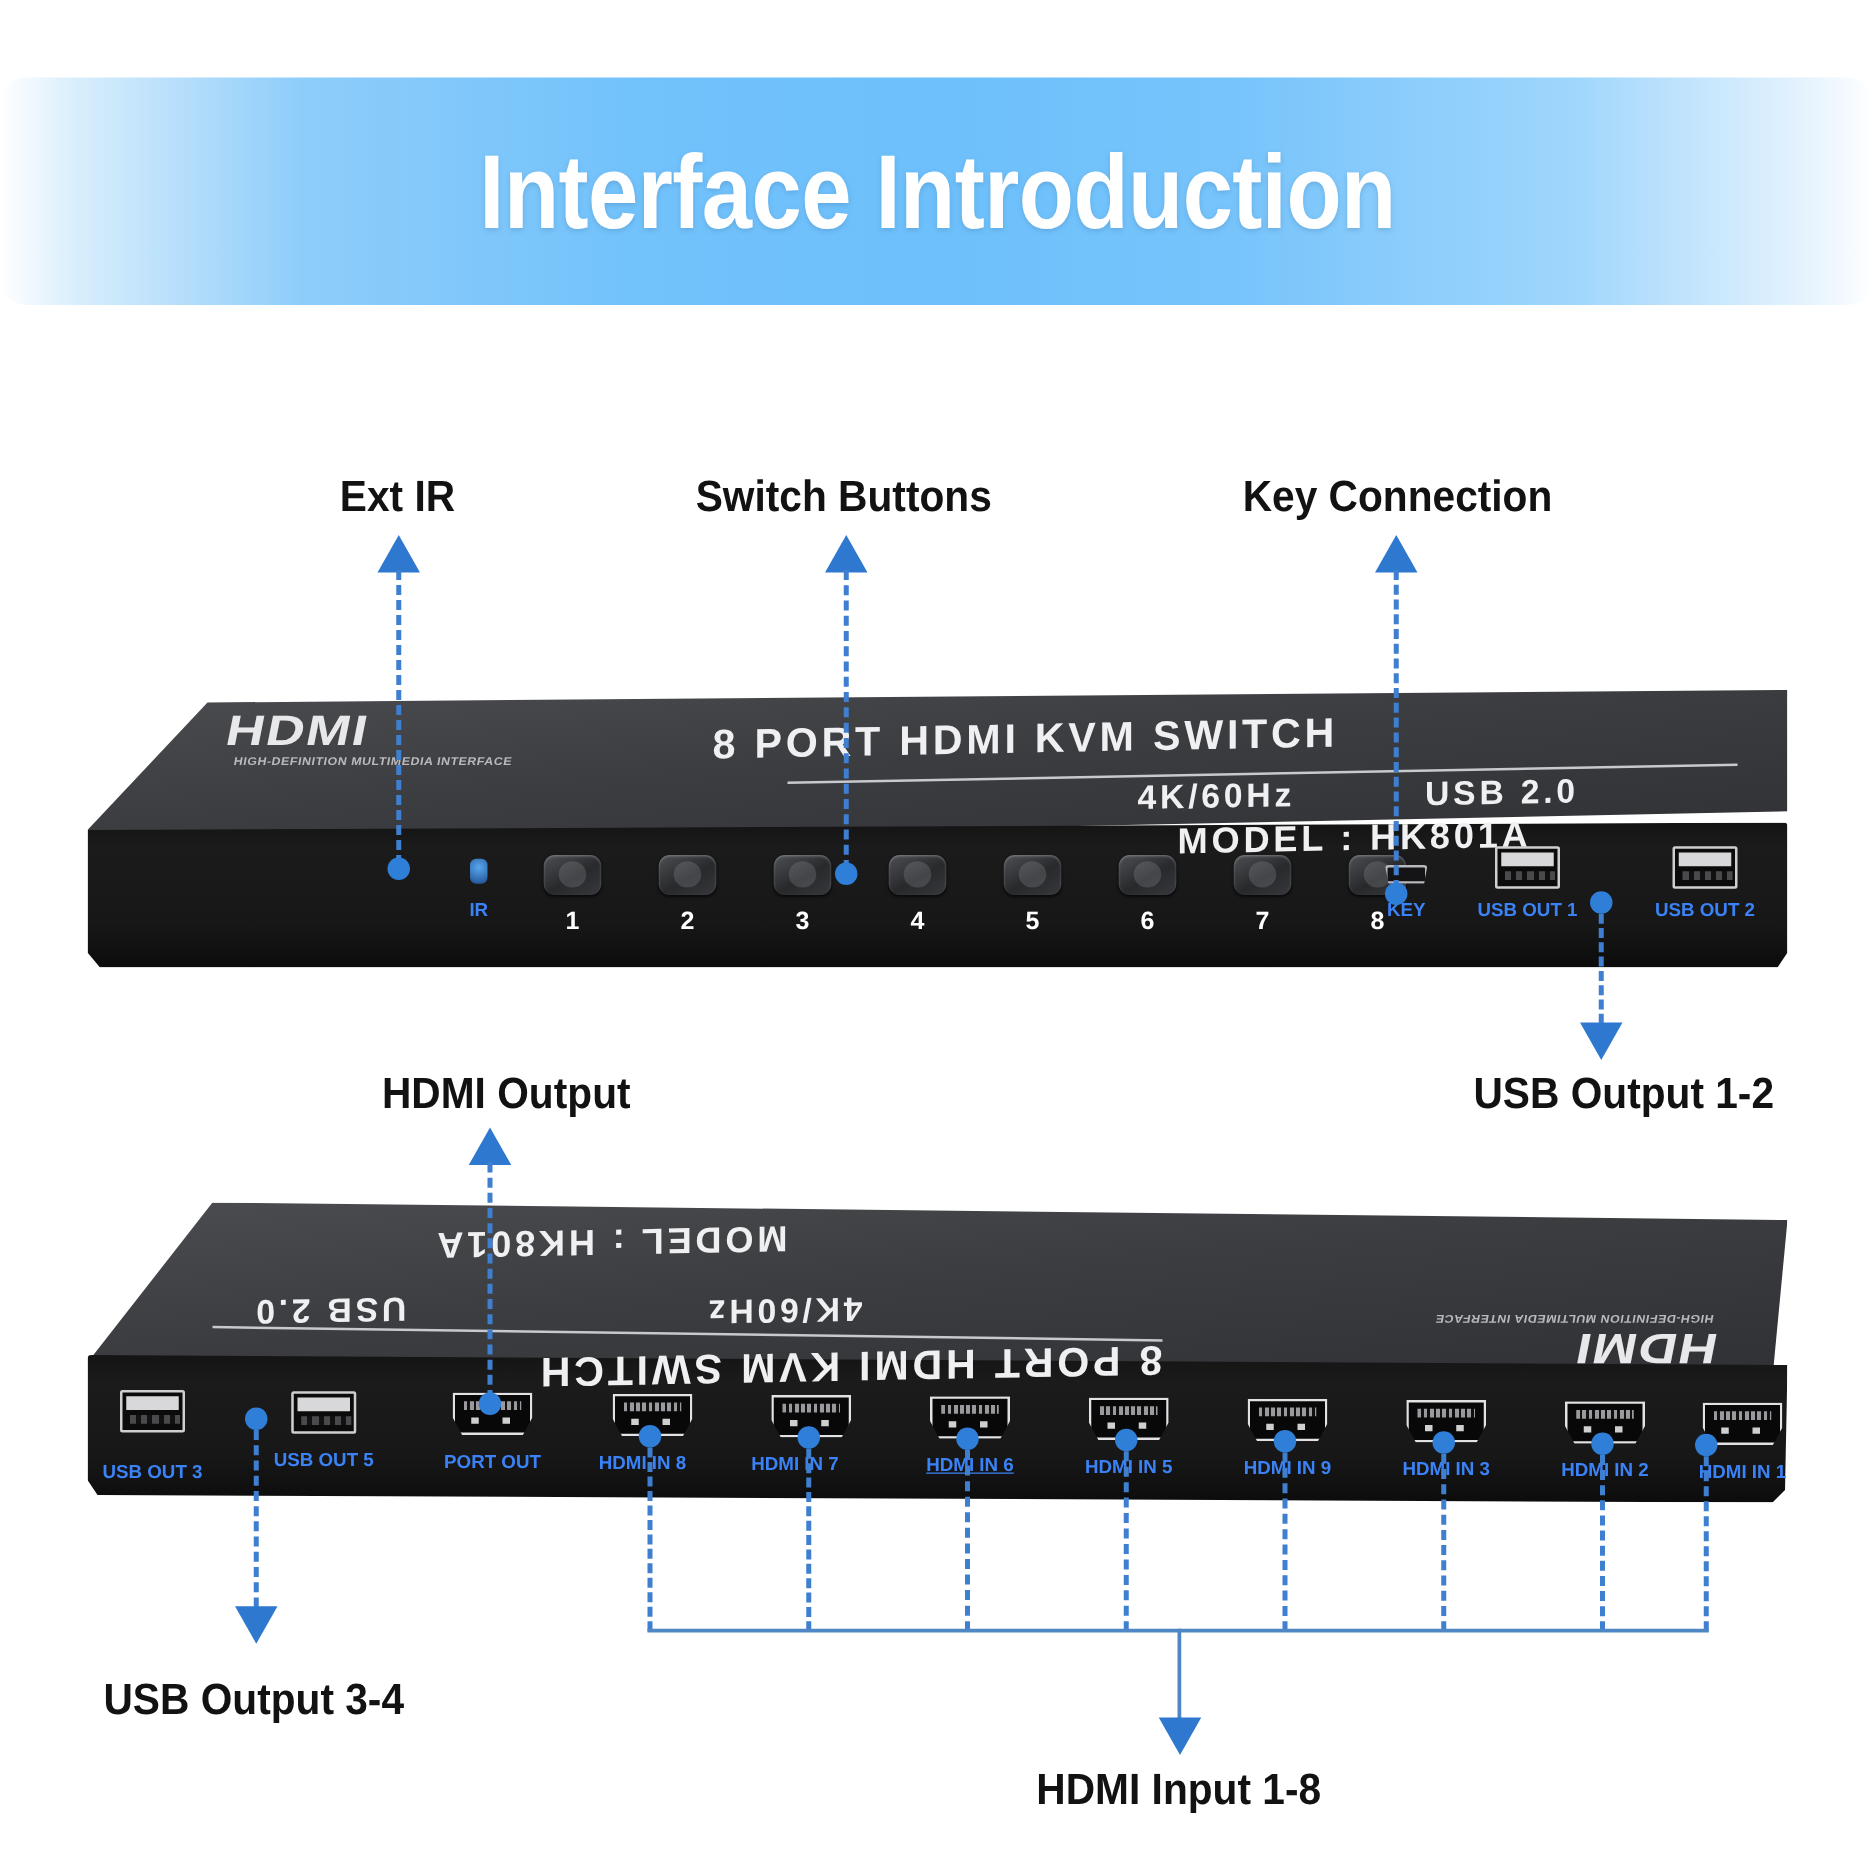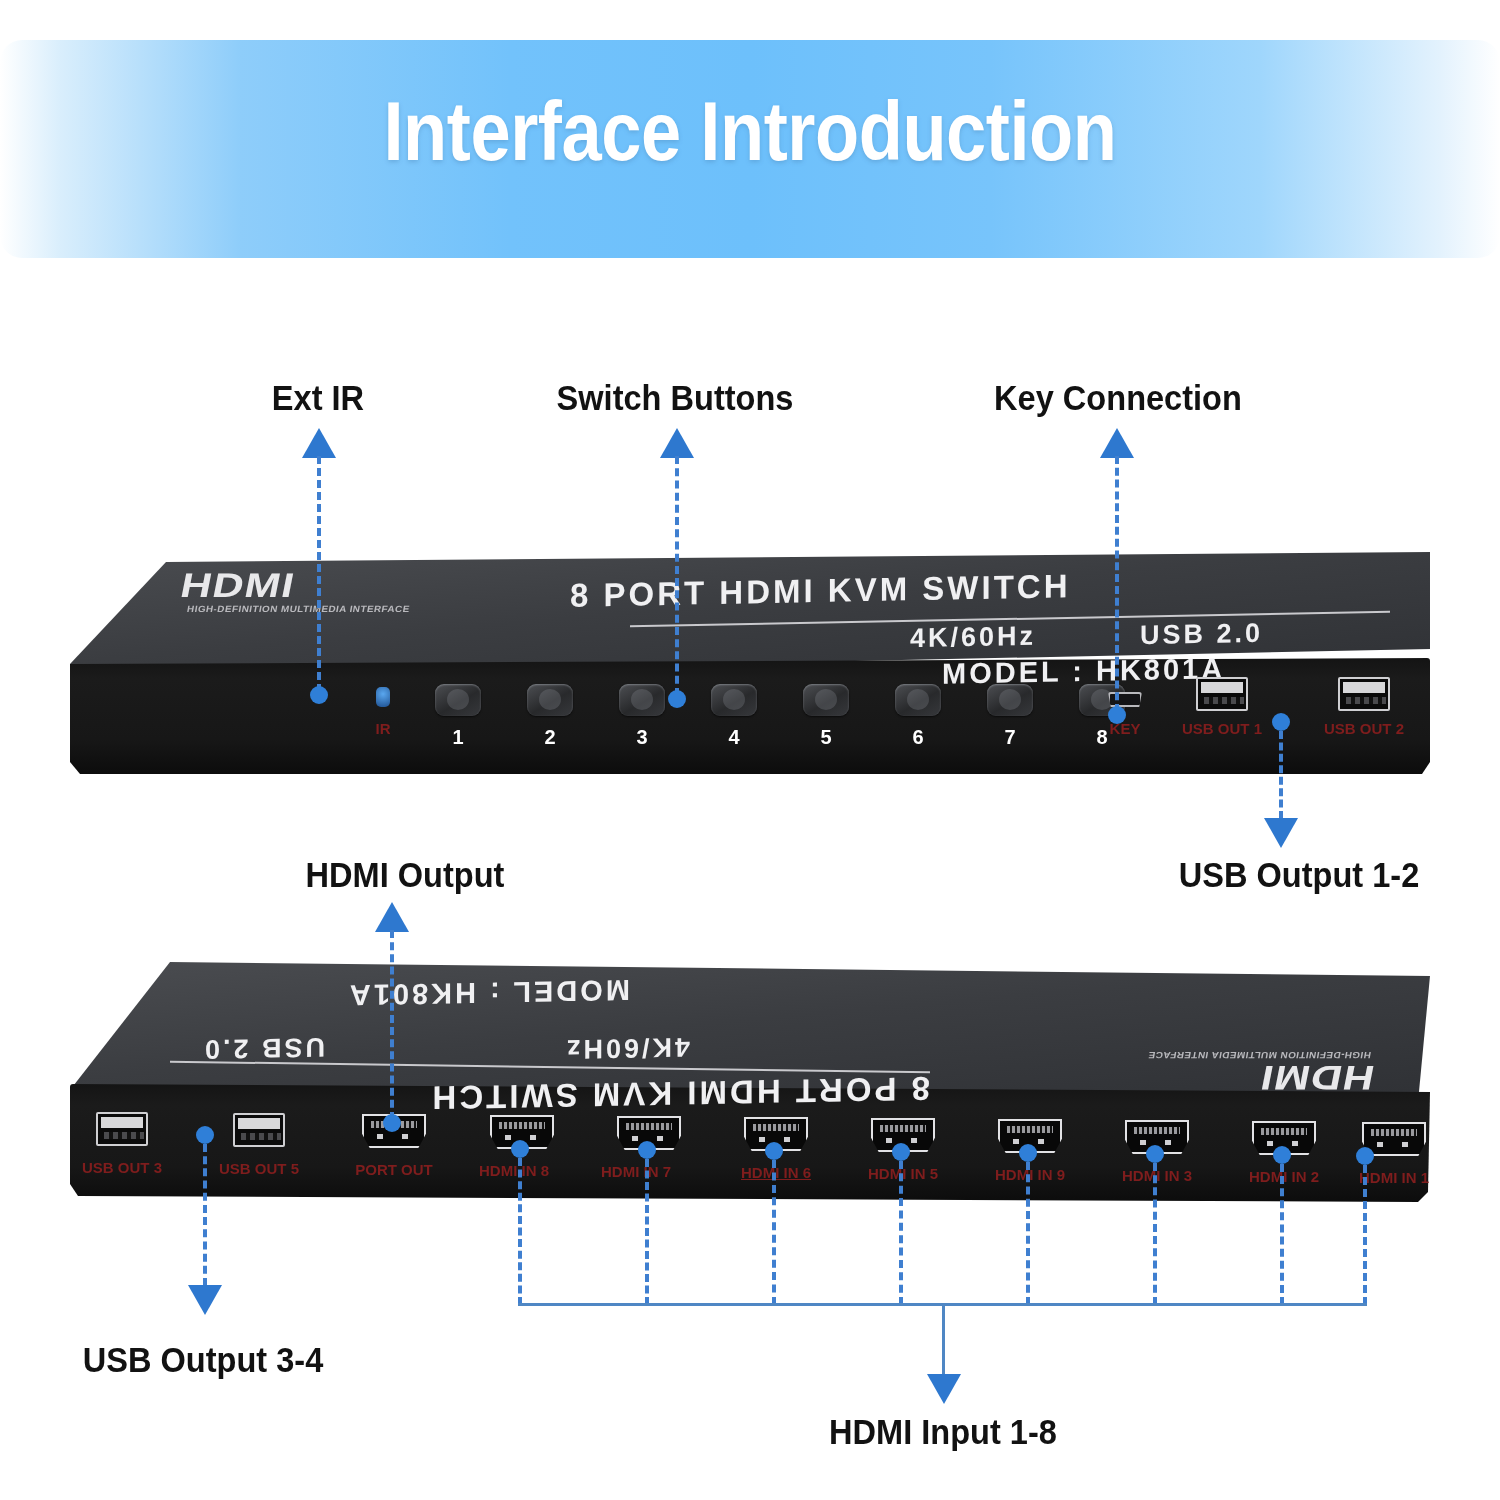"Interface Introduction" .banner { height: 218px -> 182px; top: 40px -> 62px }
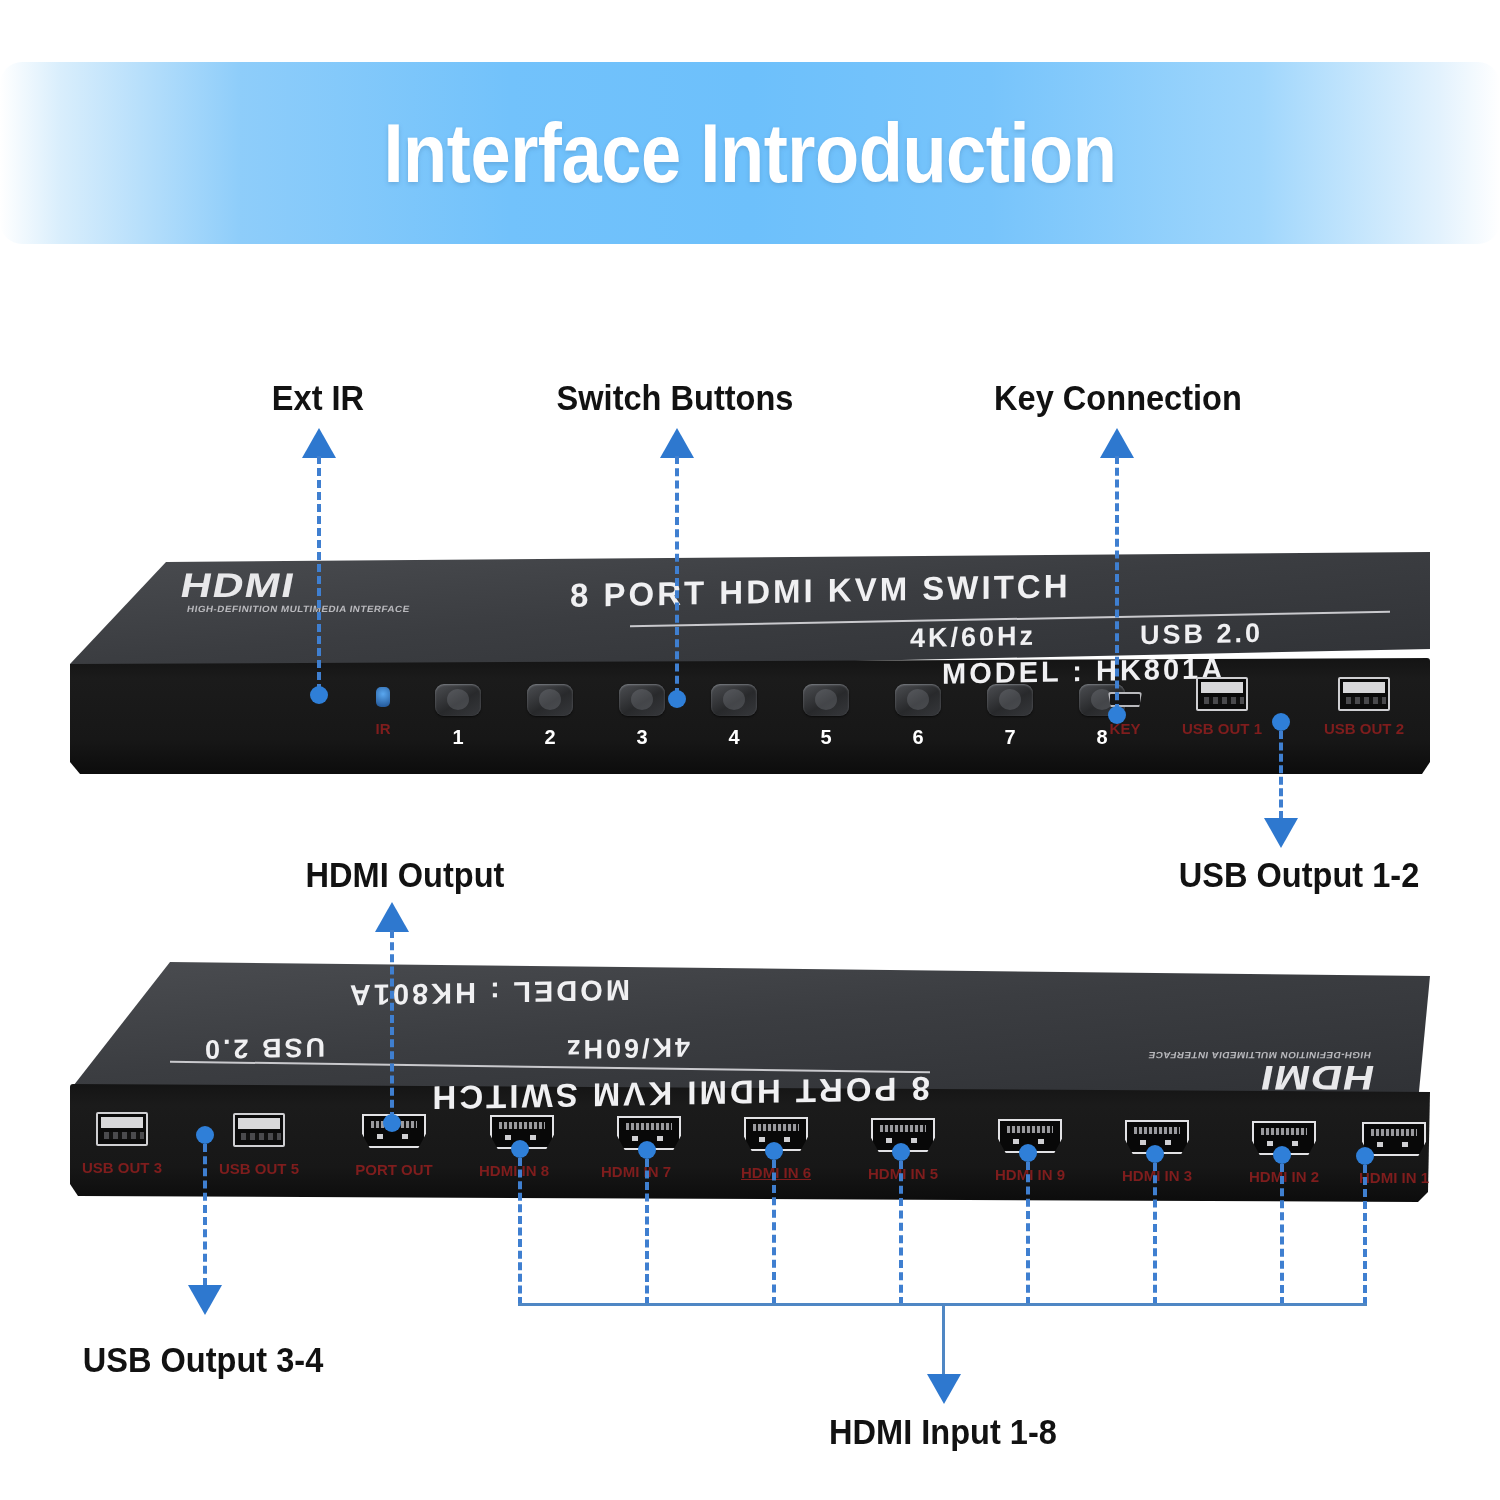"IR" .plabel { color: #7f1d1d -> #3b82f6 }
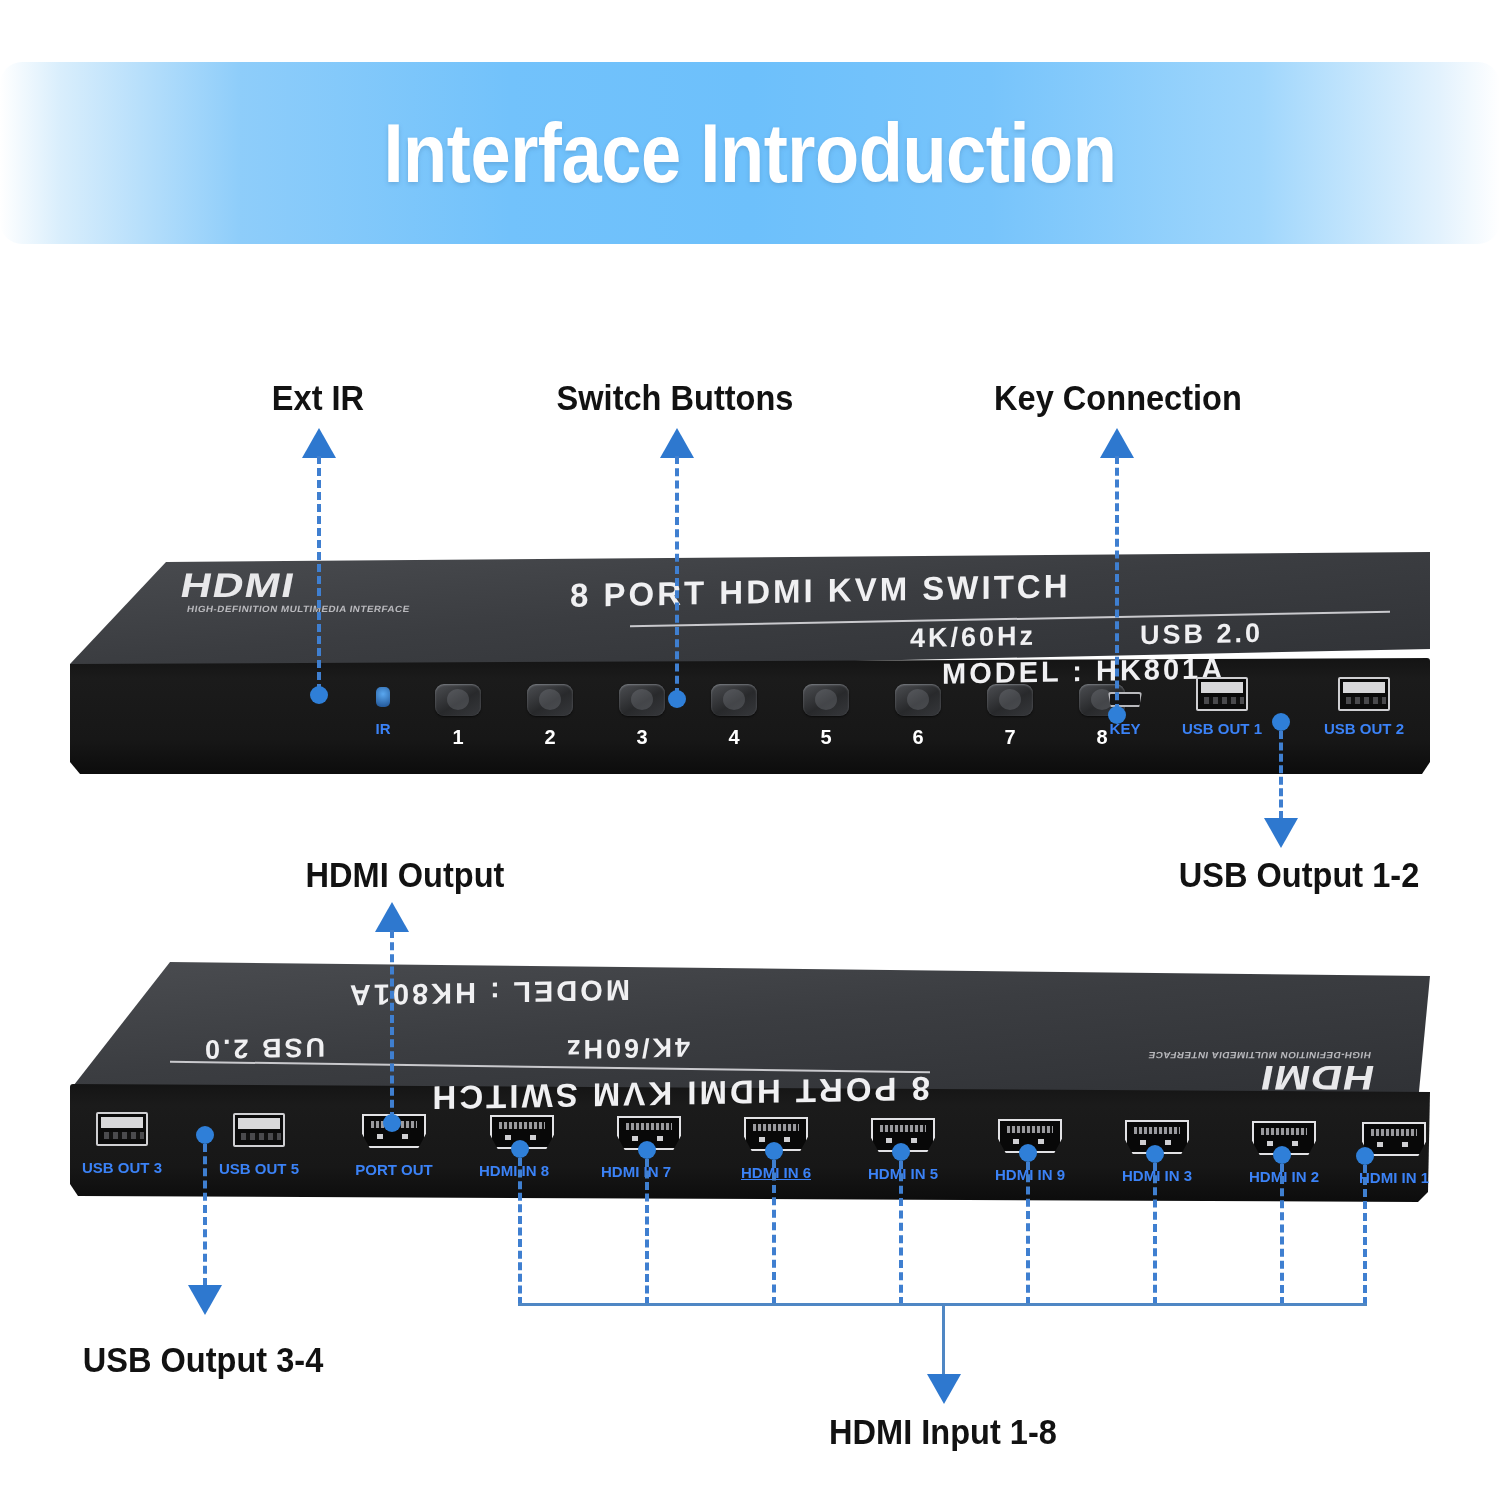"USB OUT 3" div.plabel { top: 197px -> 207px }
